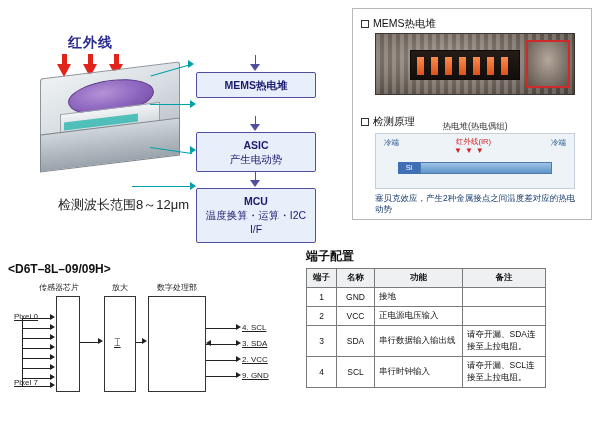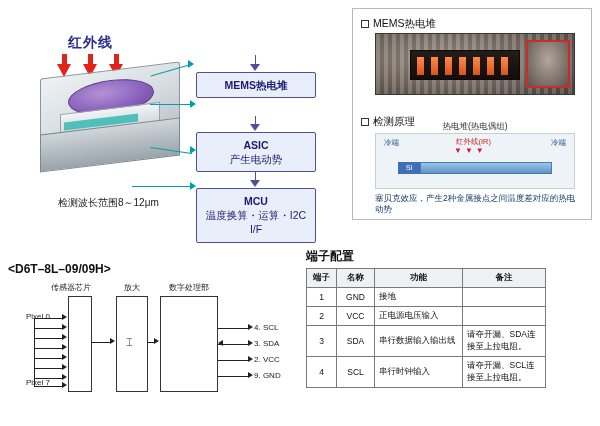"检测波长范围8～12μm" .range-text { font-size: 10px -> 13px }
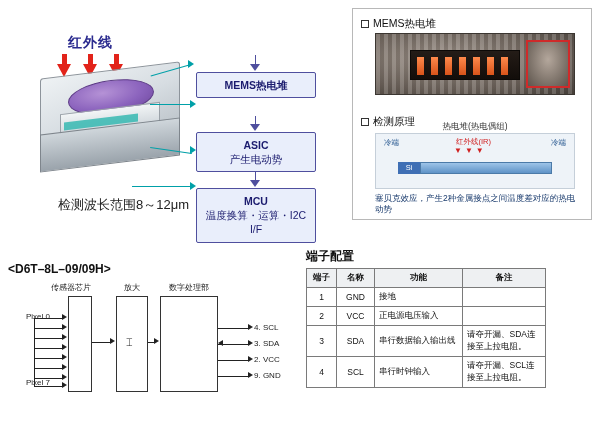"传感器芯片" .bl { margin-left: 12px -> none }
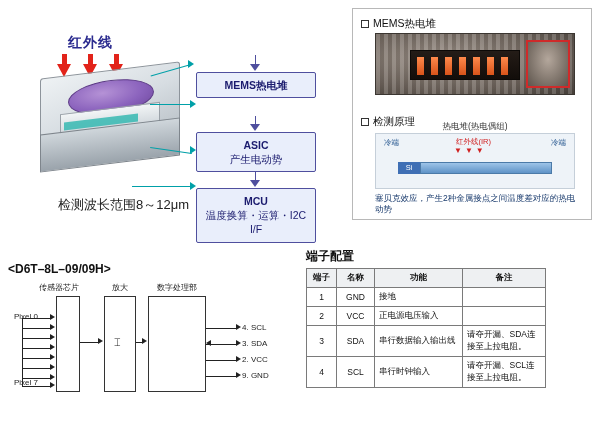"Pixel 0" .pinlab { text-decoration: none -> underline }
